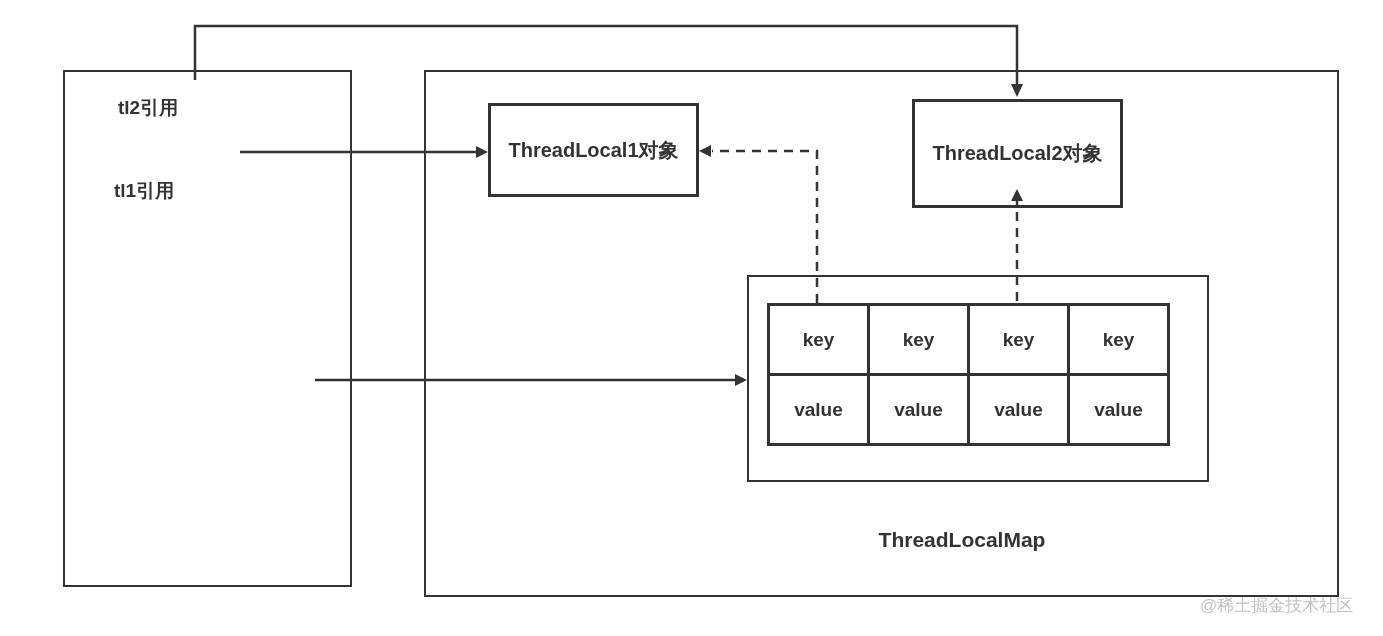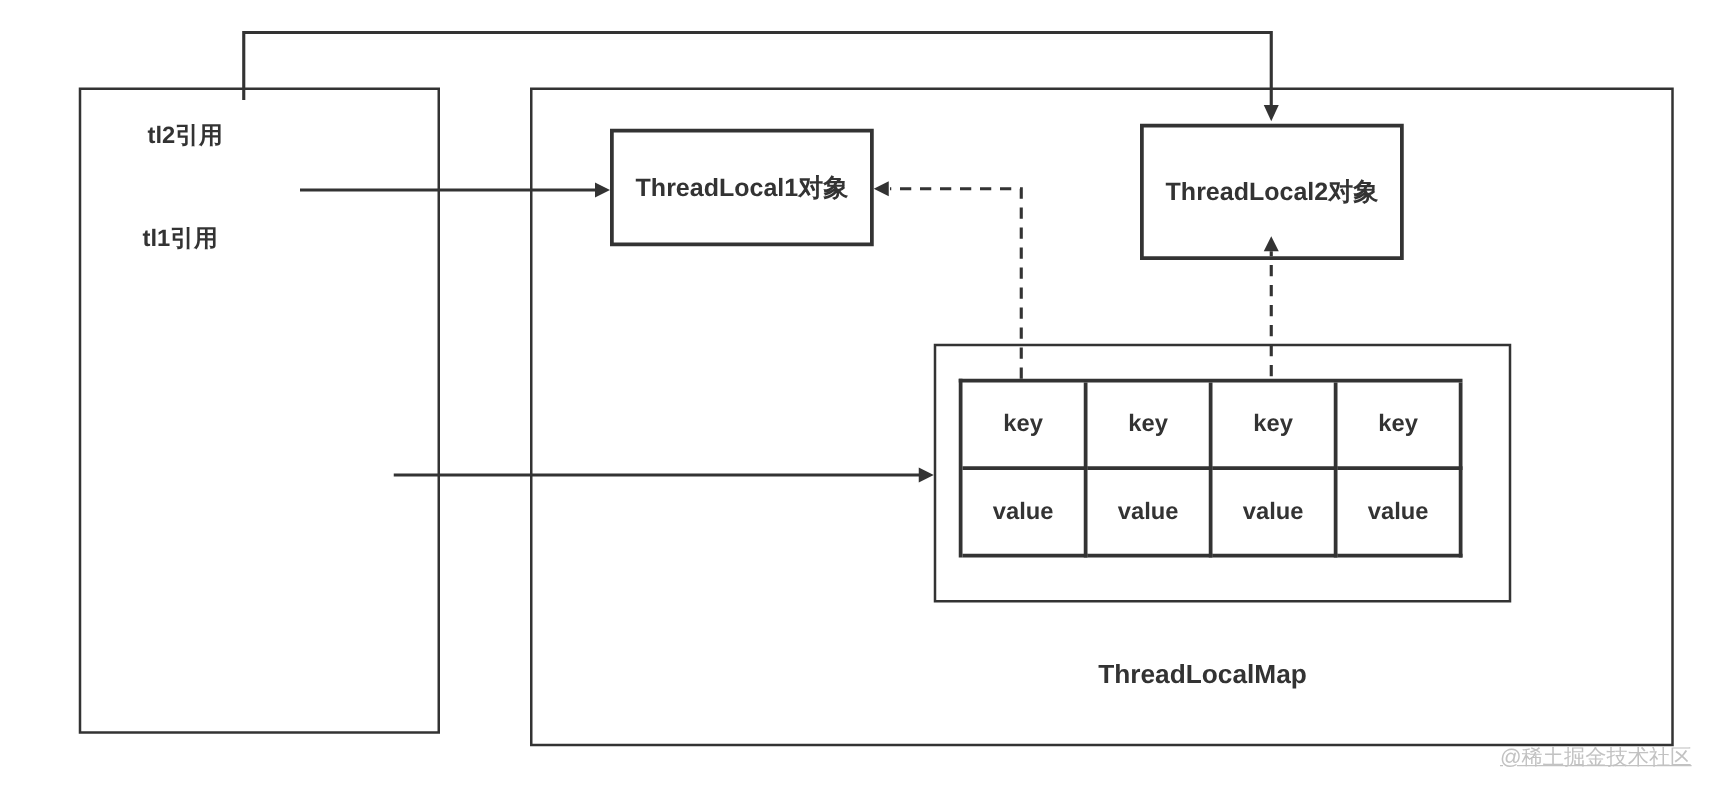"@稀土掘金技术社区" .watermark { text-decoration: underline -> none }
